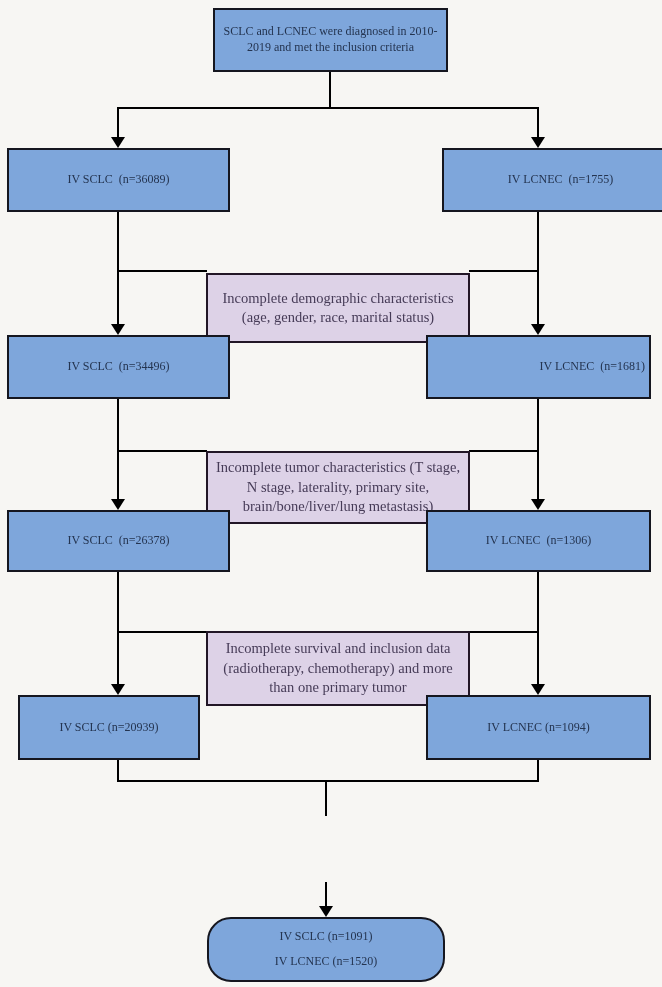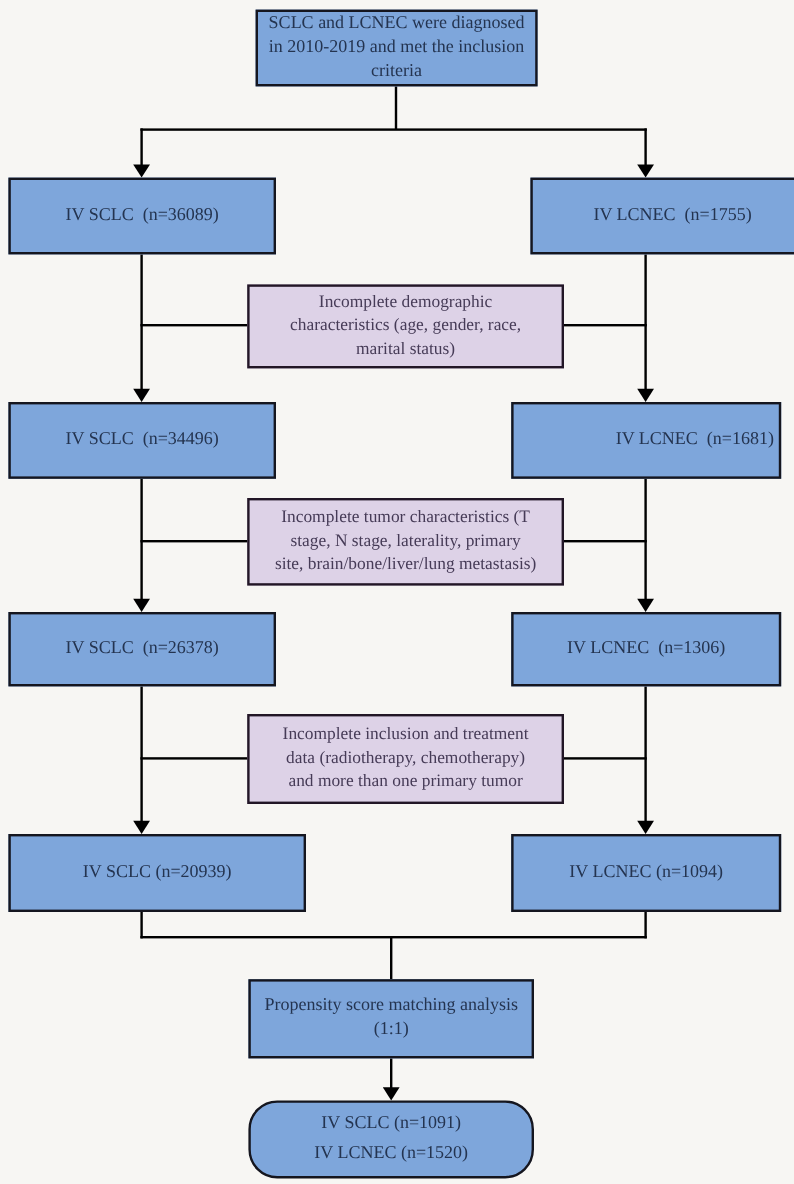"SCLC and LCNEC were diagnosed" .blue { font-size: 15px -> 12px }
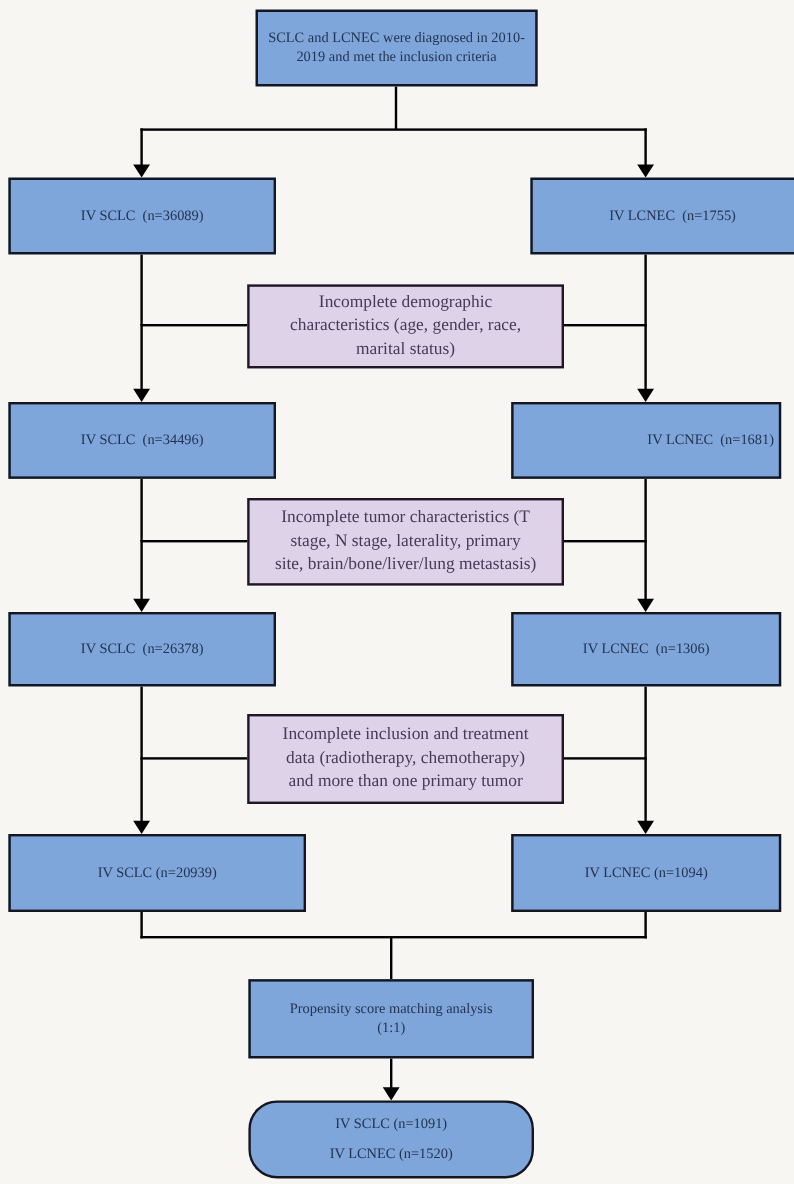"Incomplete demographic characteristics" .purple { margin-top: none -> 36px; padding: 2px 21px -> 2px 3px }
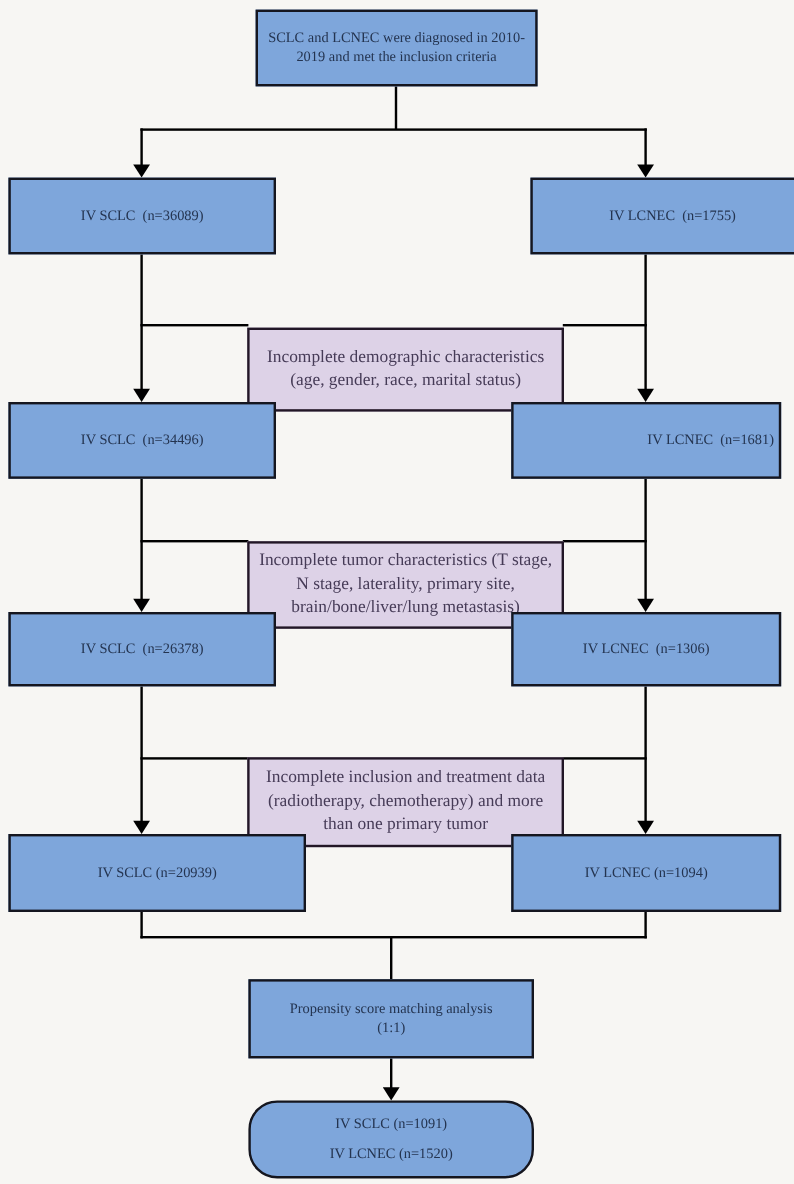"Incomplete inclusion and treatment data" span { text: inclusion and treatment -> survival and inclusion }
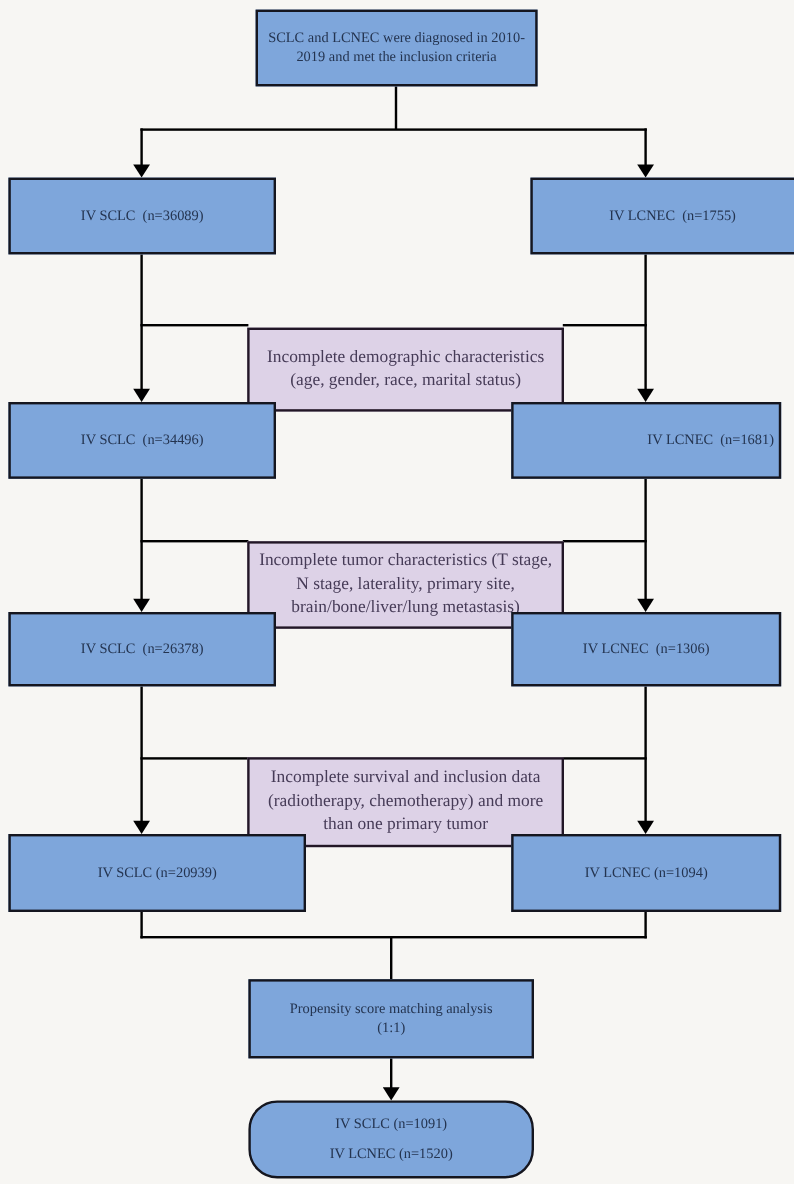"IV SCLC (n=20939)" div.box { left: 7px -> 18px; width: 248px -> 182px }
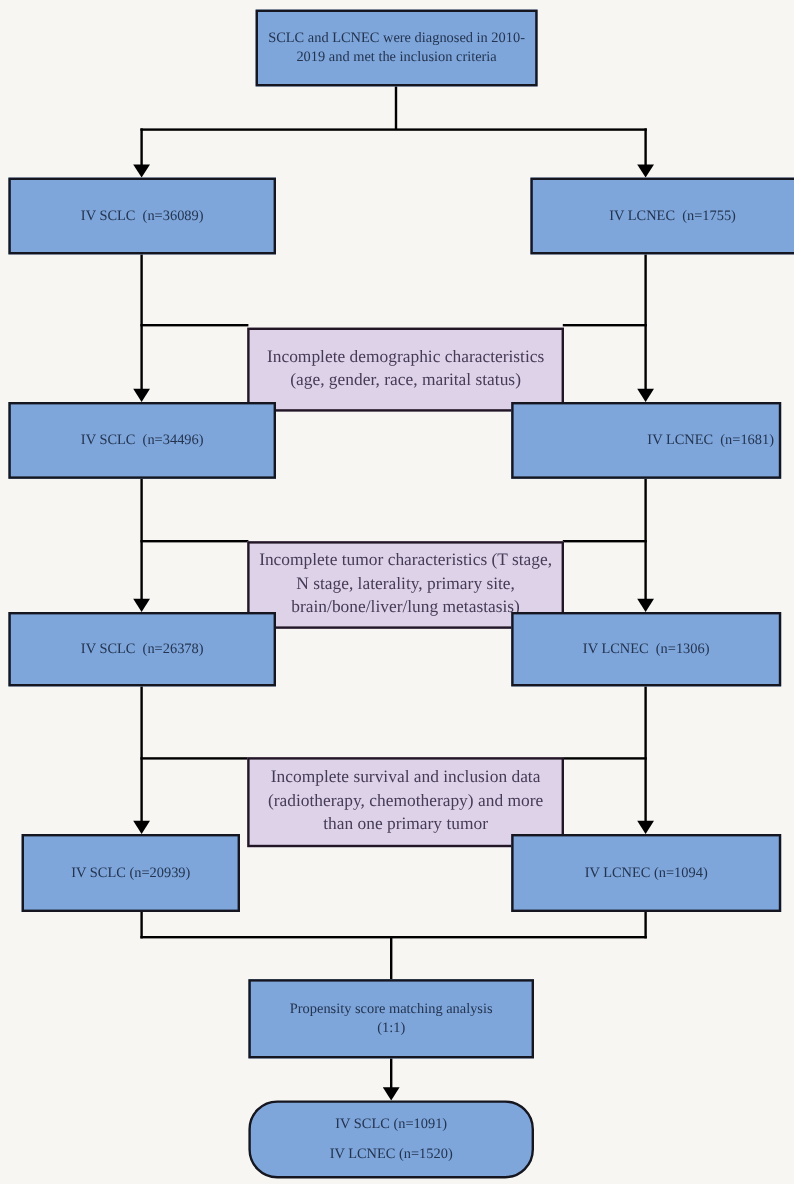"Propensity score matching analysis" div.box { html: <div> <span>Propensity score matching analysis</span> <span>(1:1)</span> </div> -> none }
